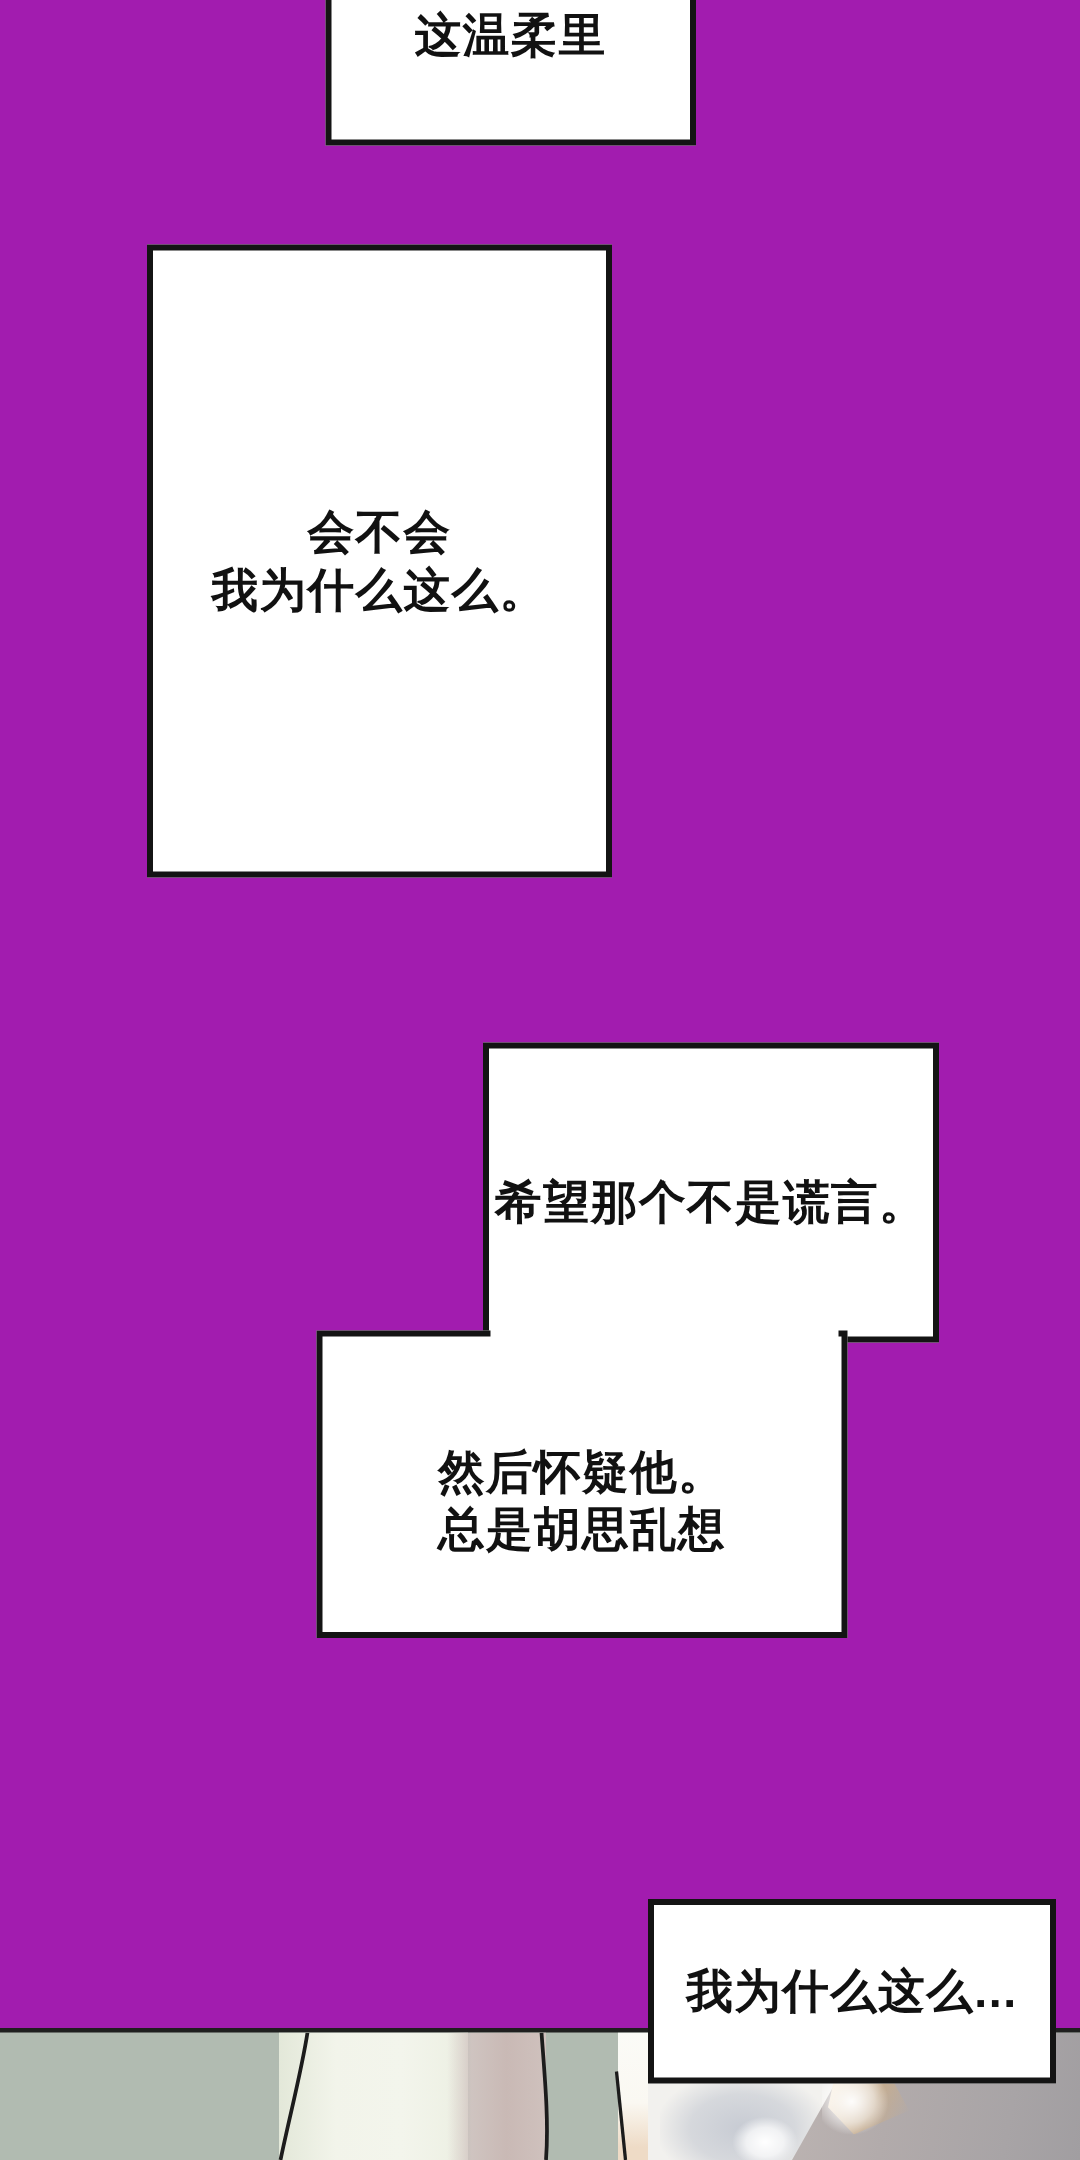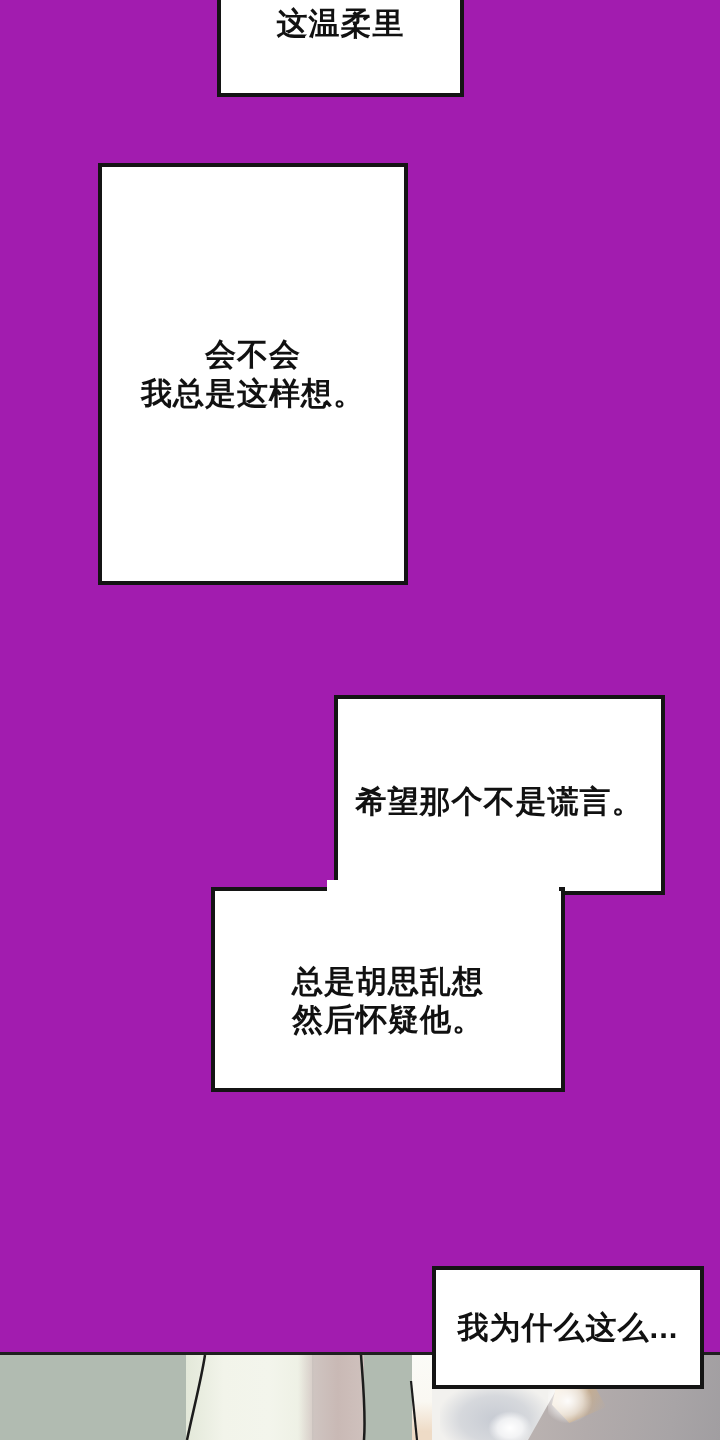"我总是这样想。" span { text: 总是这样想 -> 为什么这么 }
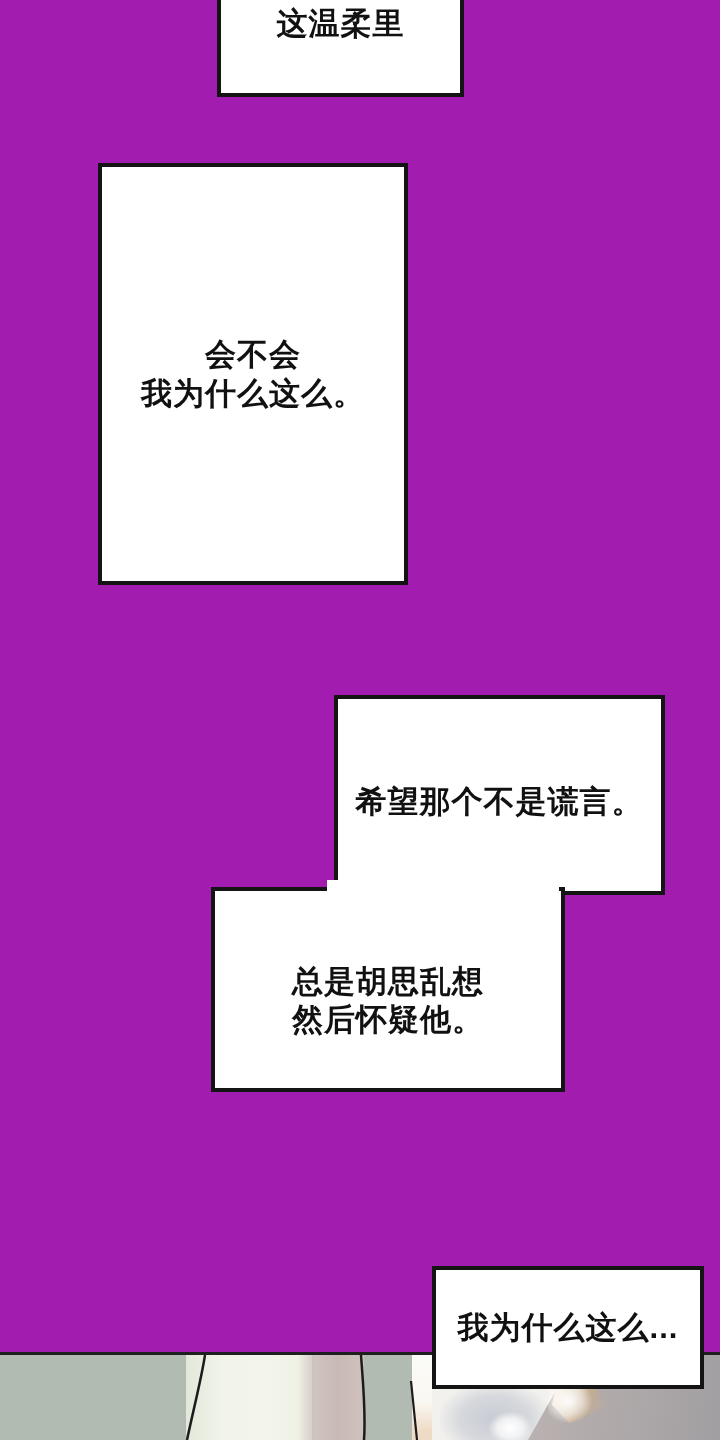"希望那个不是谎言。" .b3 { margin-left: 12px -> none; width: 331px -> 304px }
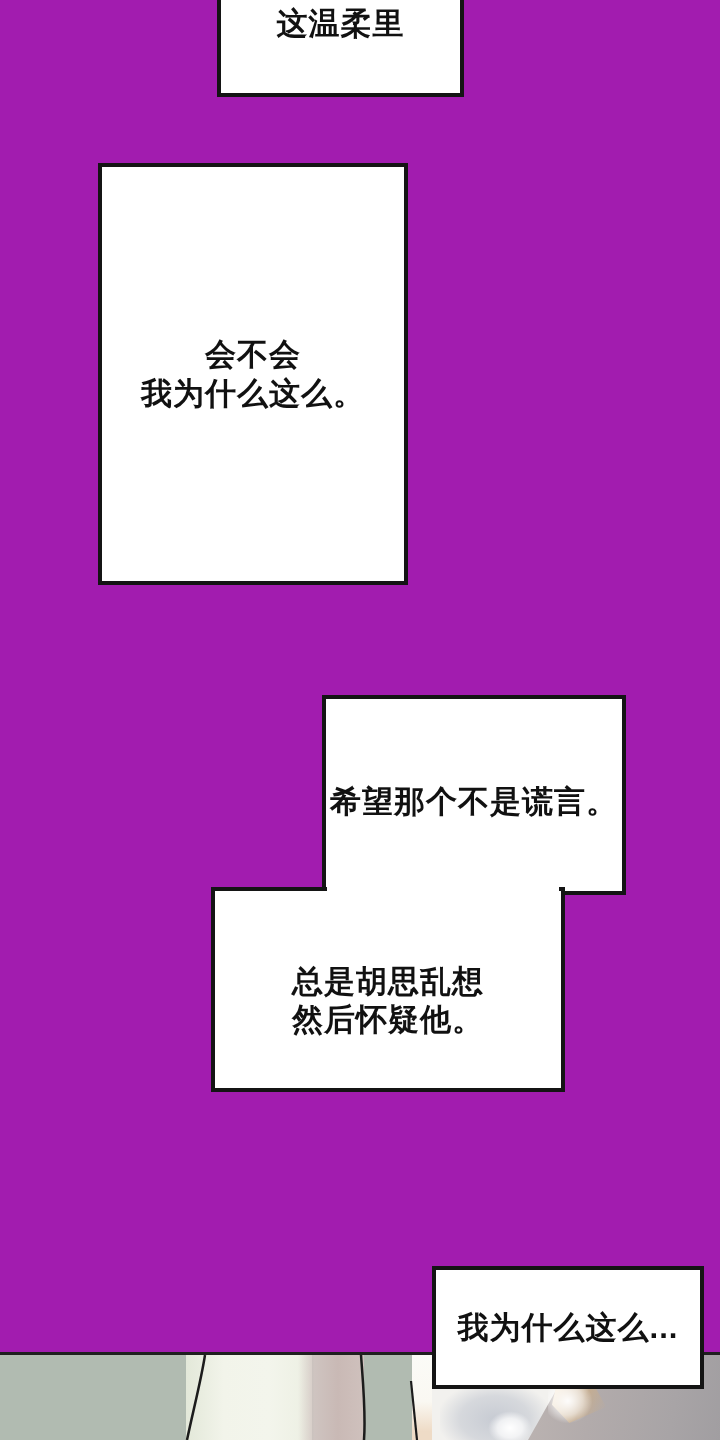"总是胡思乱想" span { order: before "然后怀疑他。" -> after "然后怀疑他。" }
